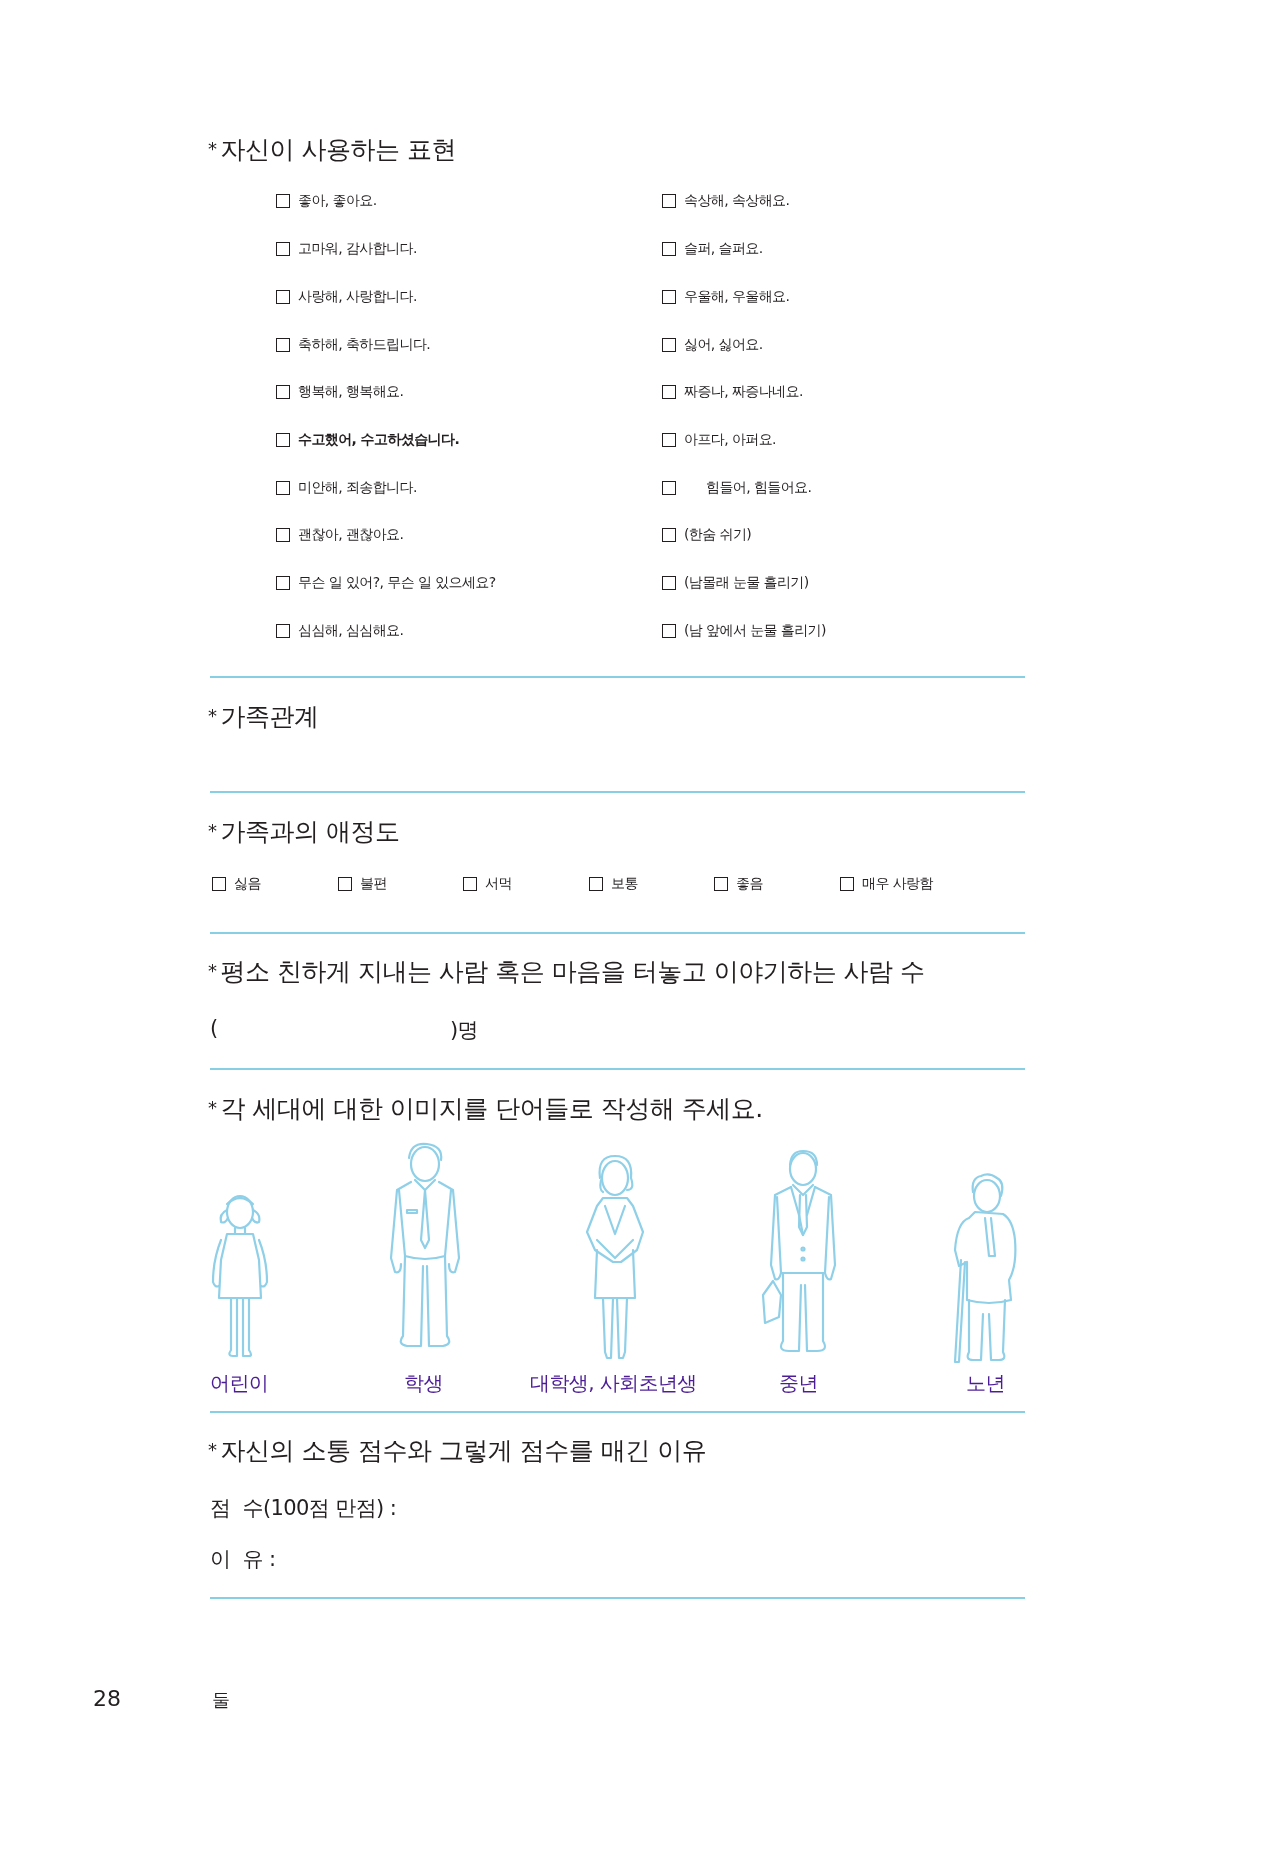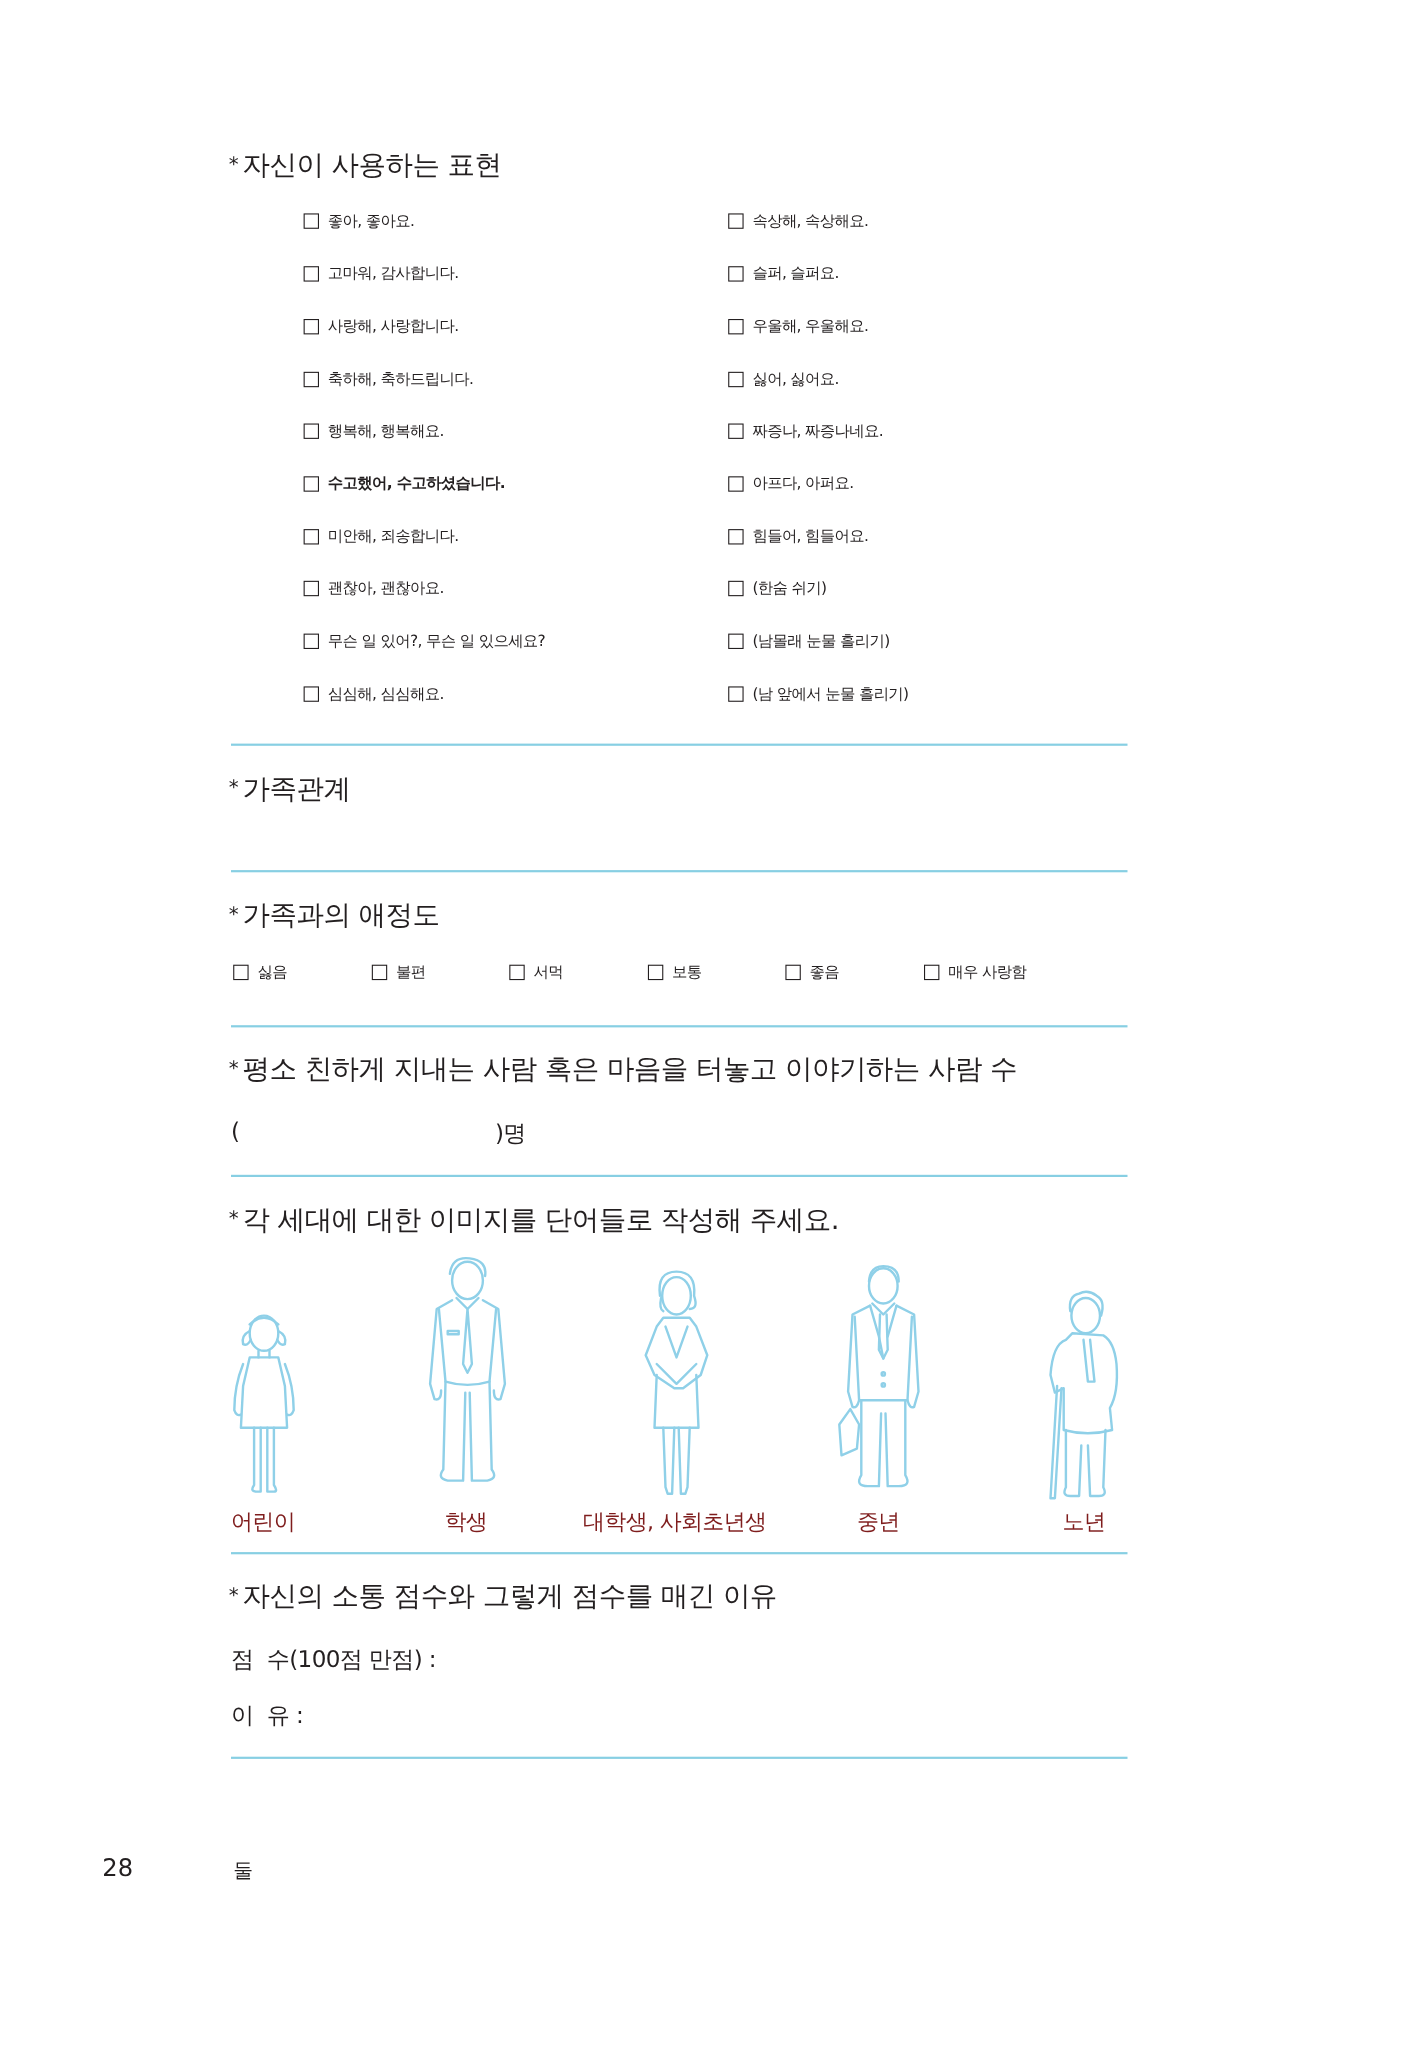"힘들어, 힘들어요." div.abs { gap: none -> 22px }
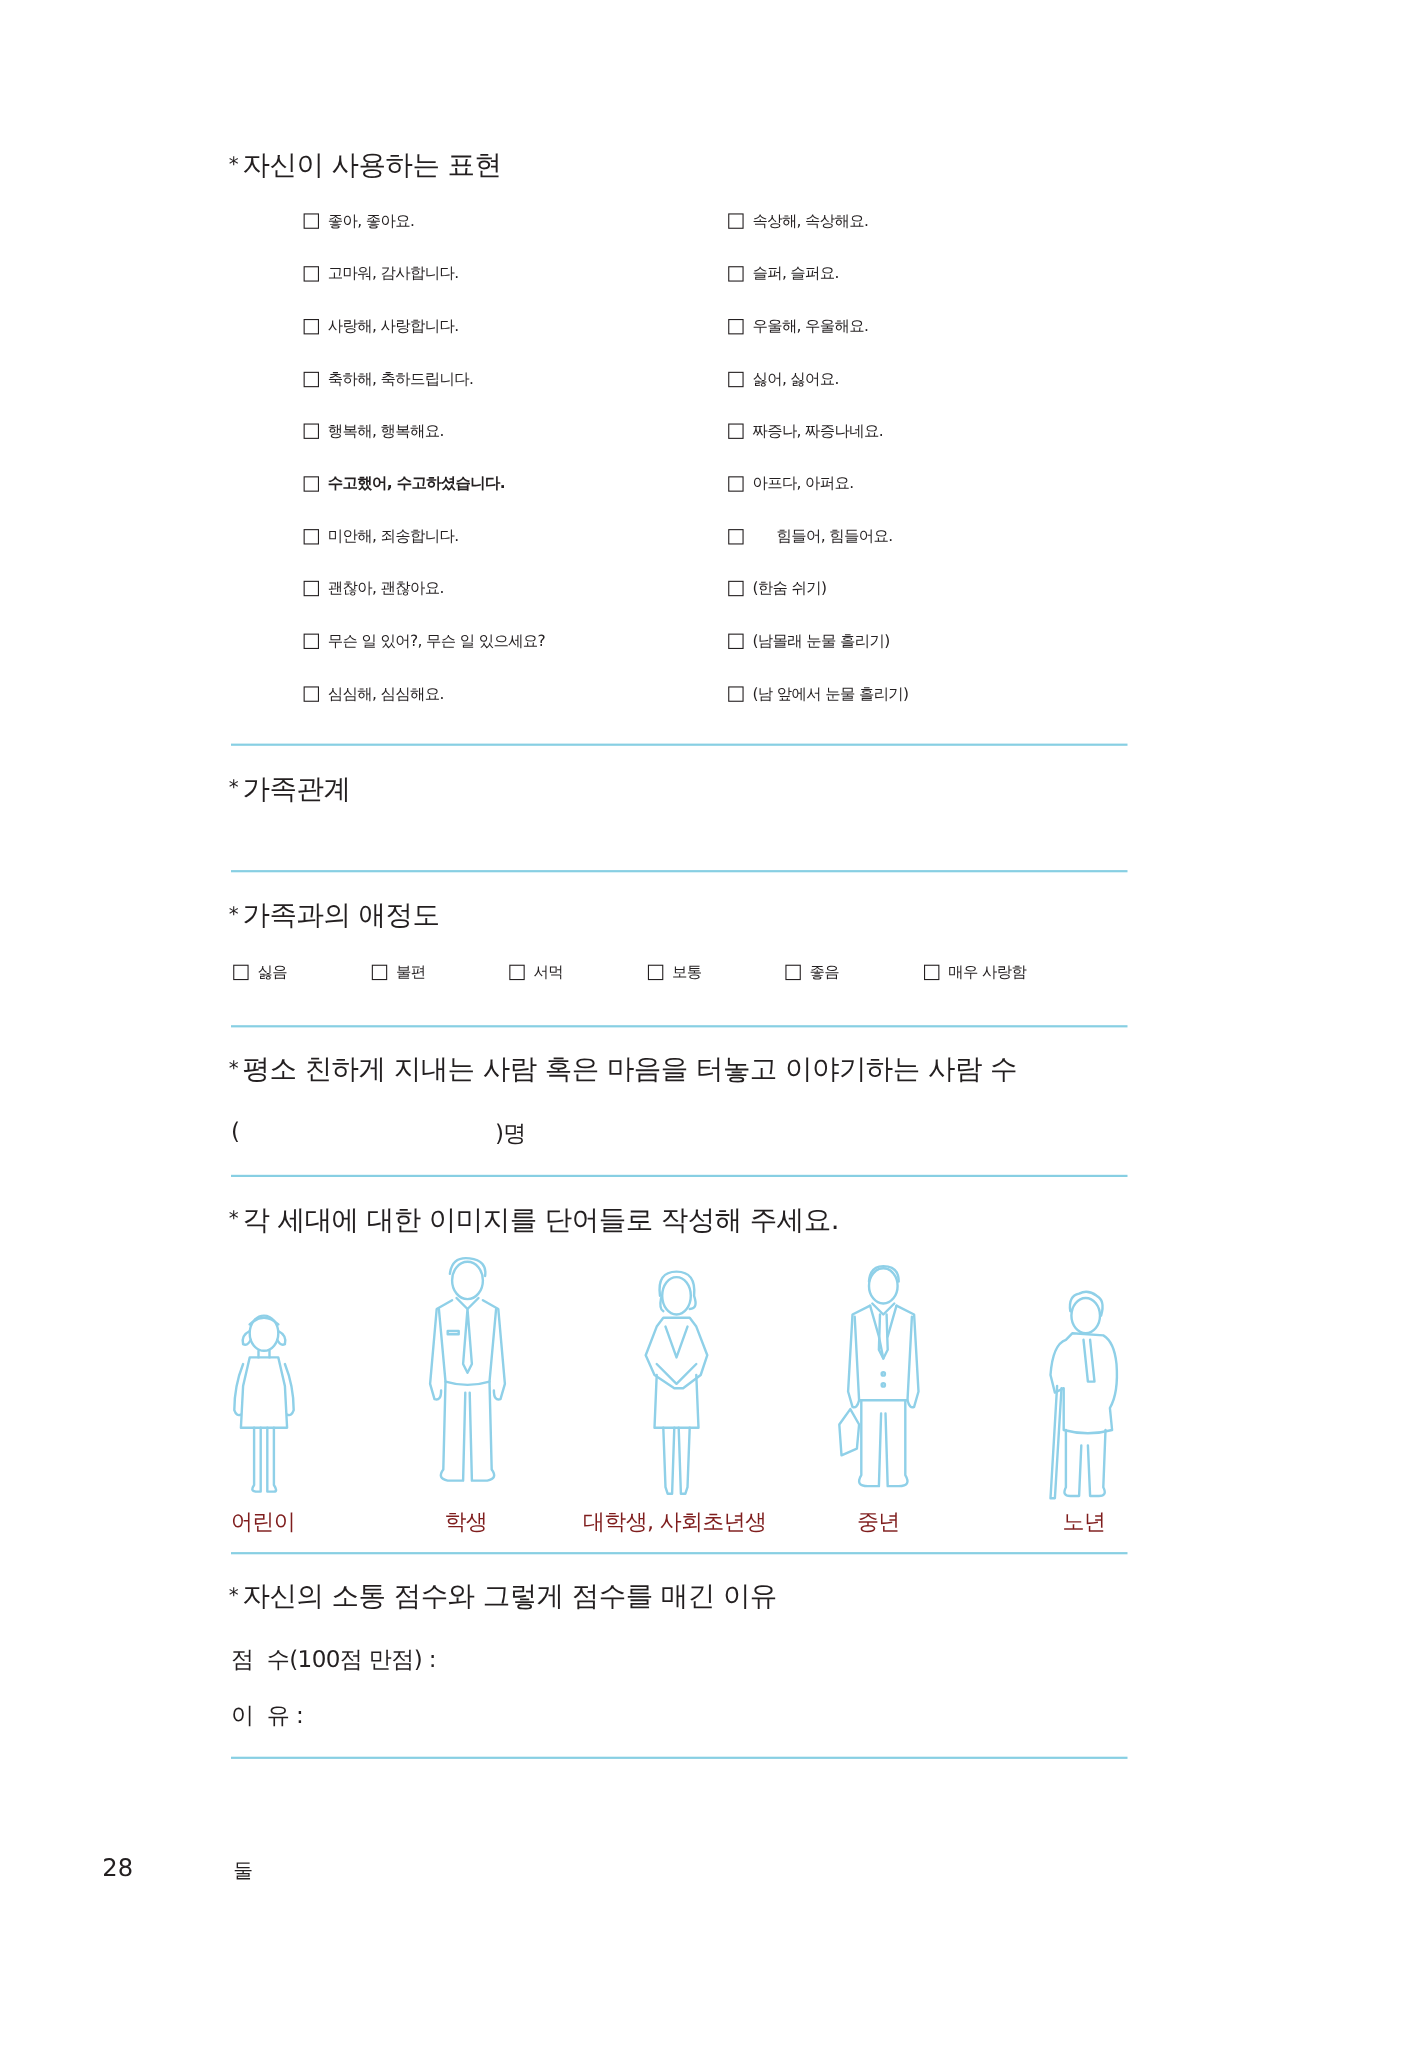"어린이" .fig-label { color: #7f1d1d -> #4c1d95 }
